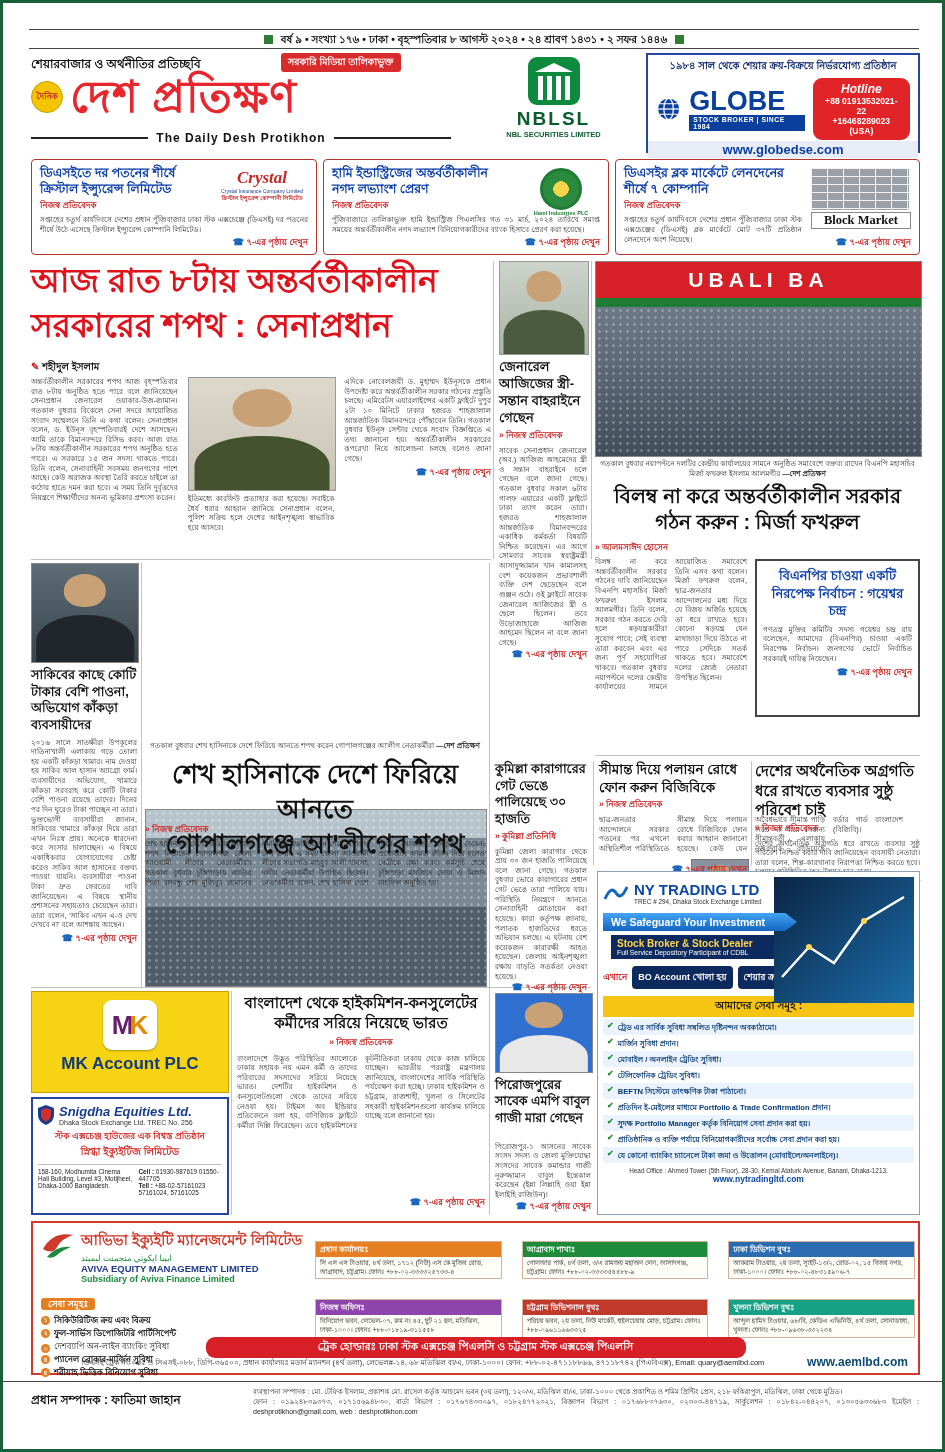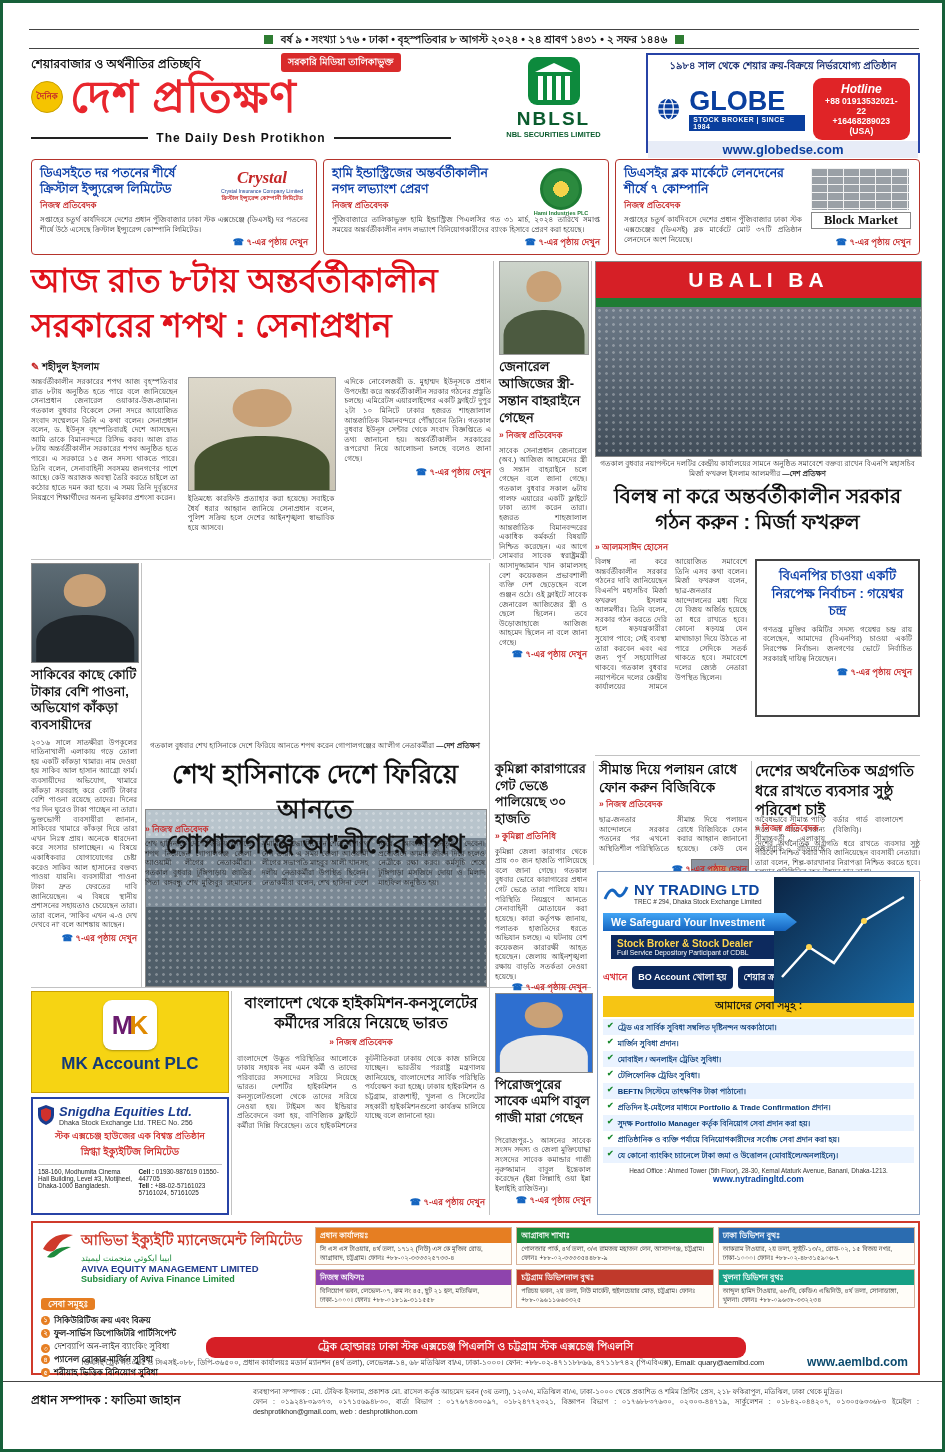"পিরোজপুর-১ আসনের সাবেক সংসদ সদস্য" div.tiny { margin-top: 10px -> 16px }
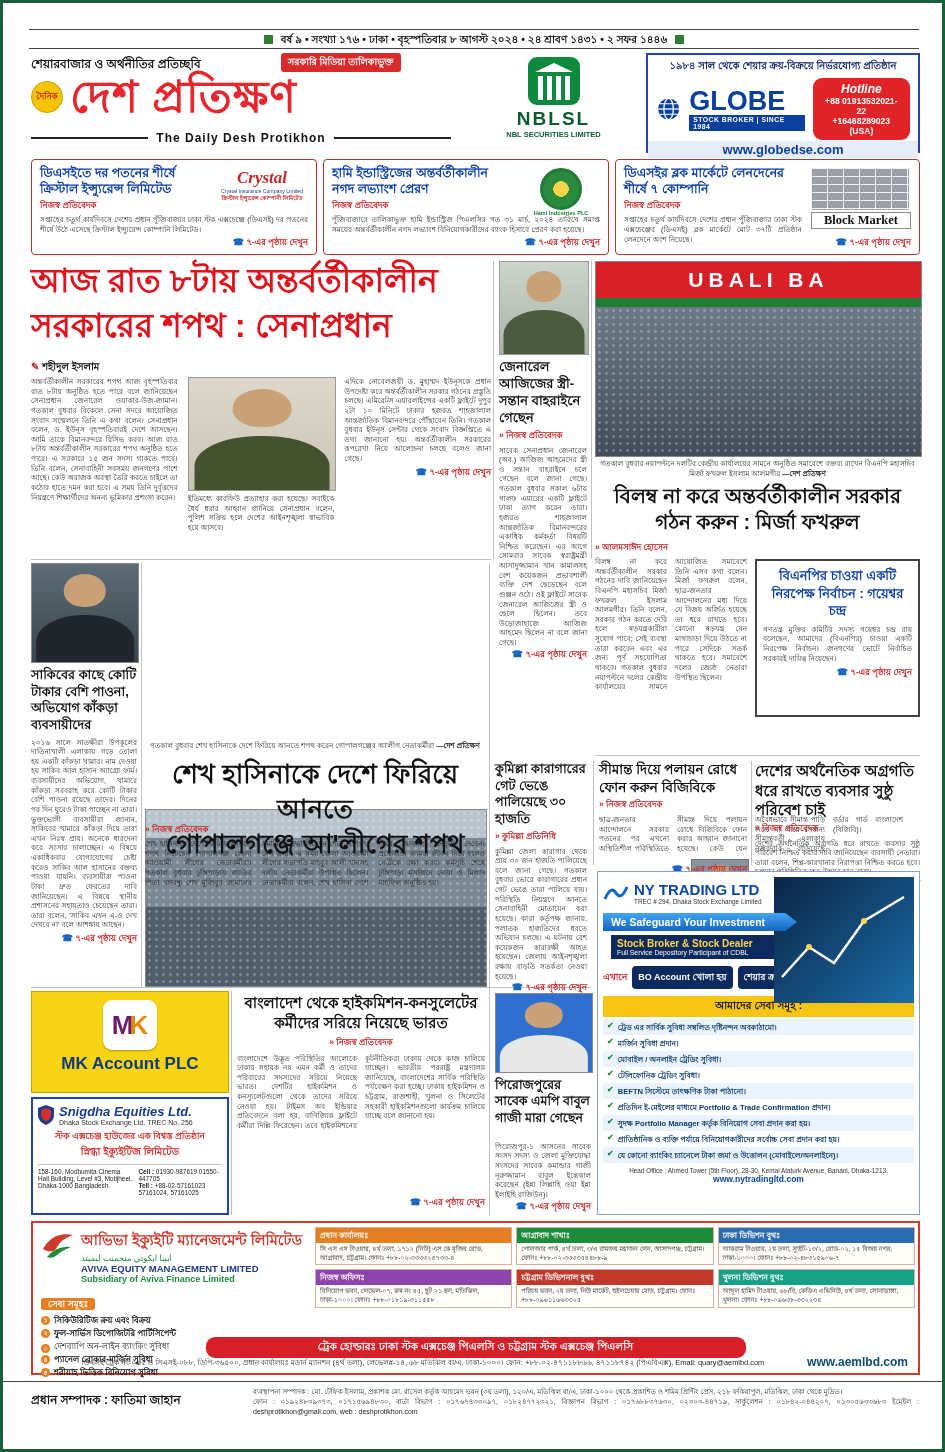"প্রধান কার্যালয়ঃ" div.abs { gap: 4px -> 20px; top: 4px -> 18px }
